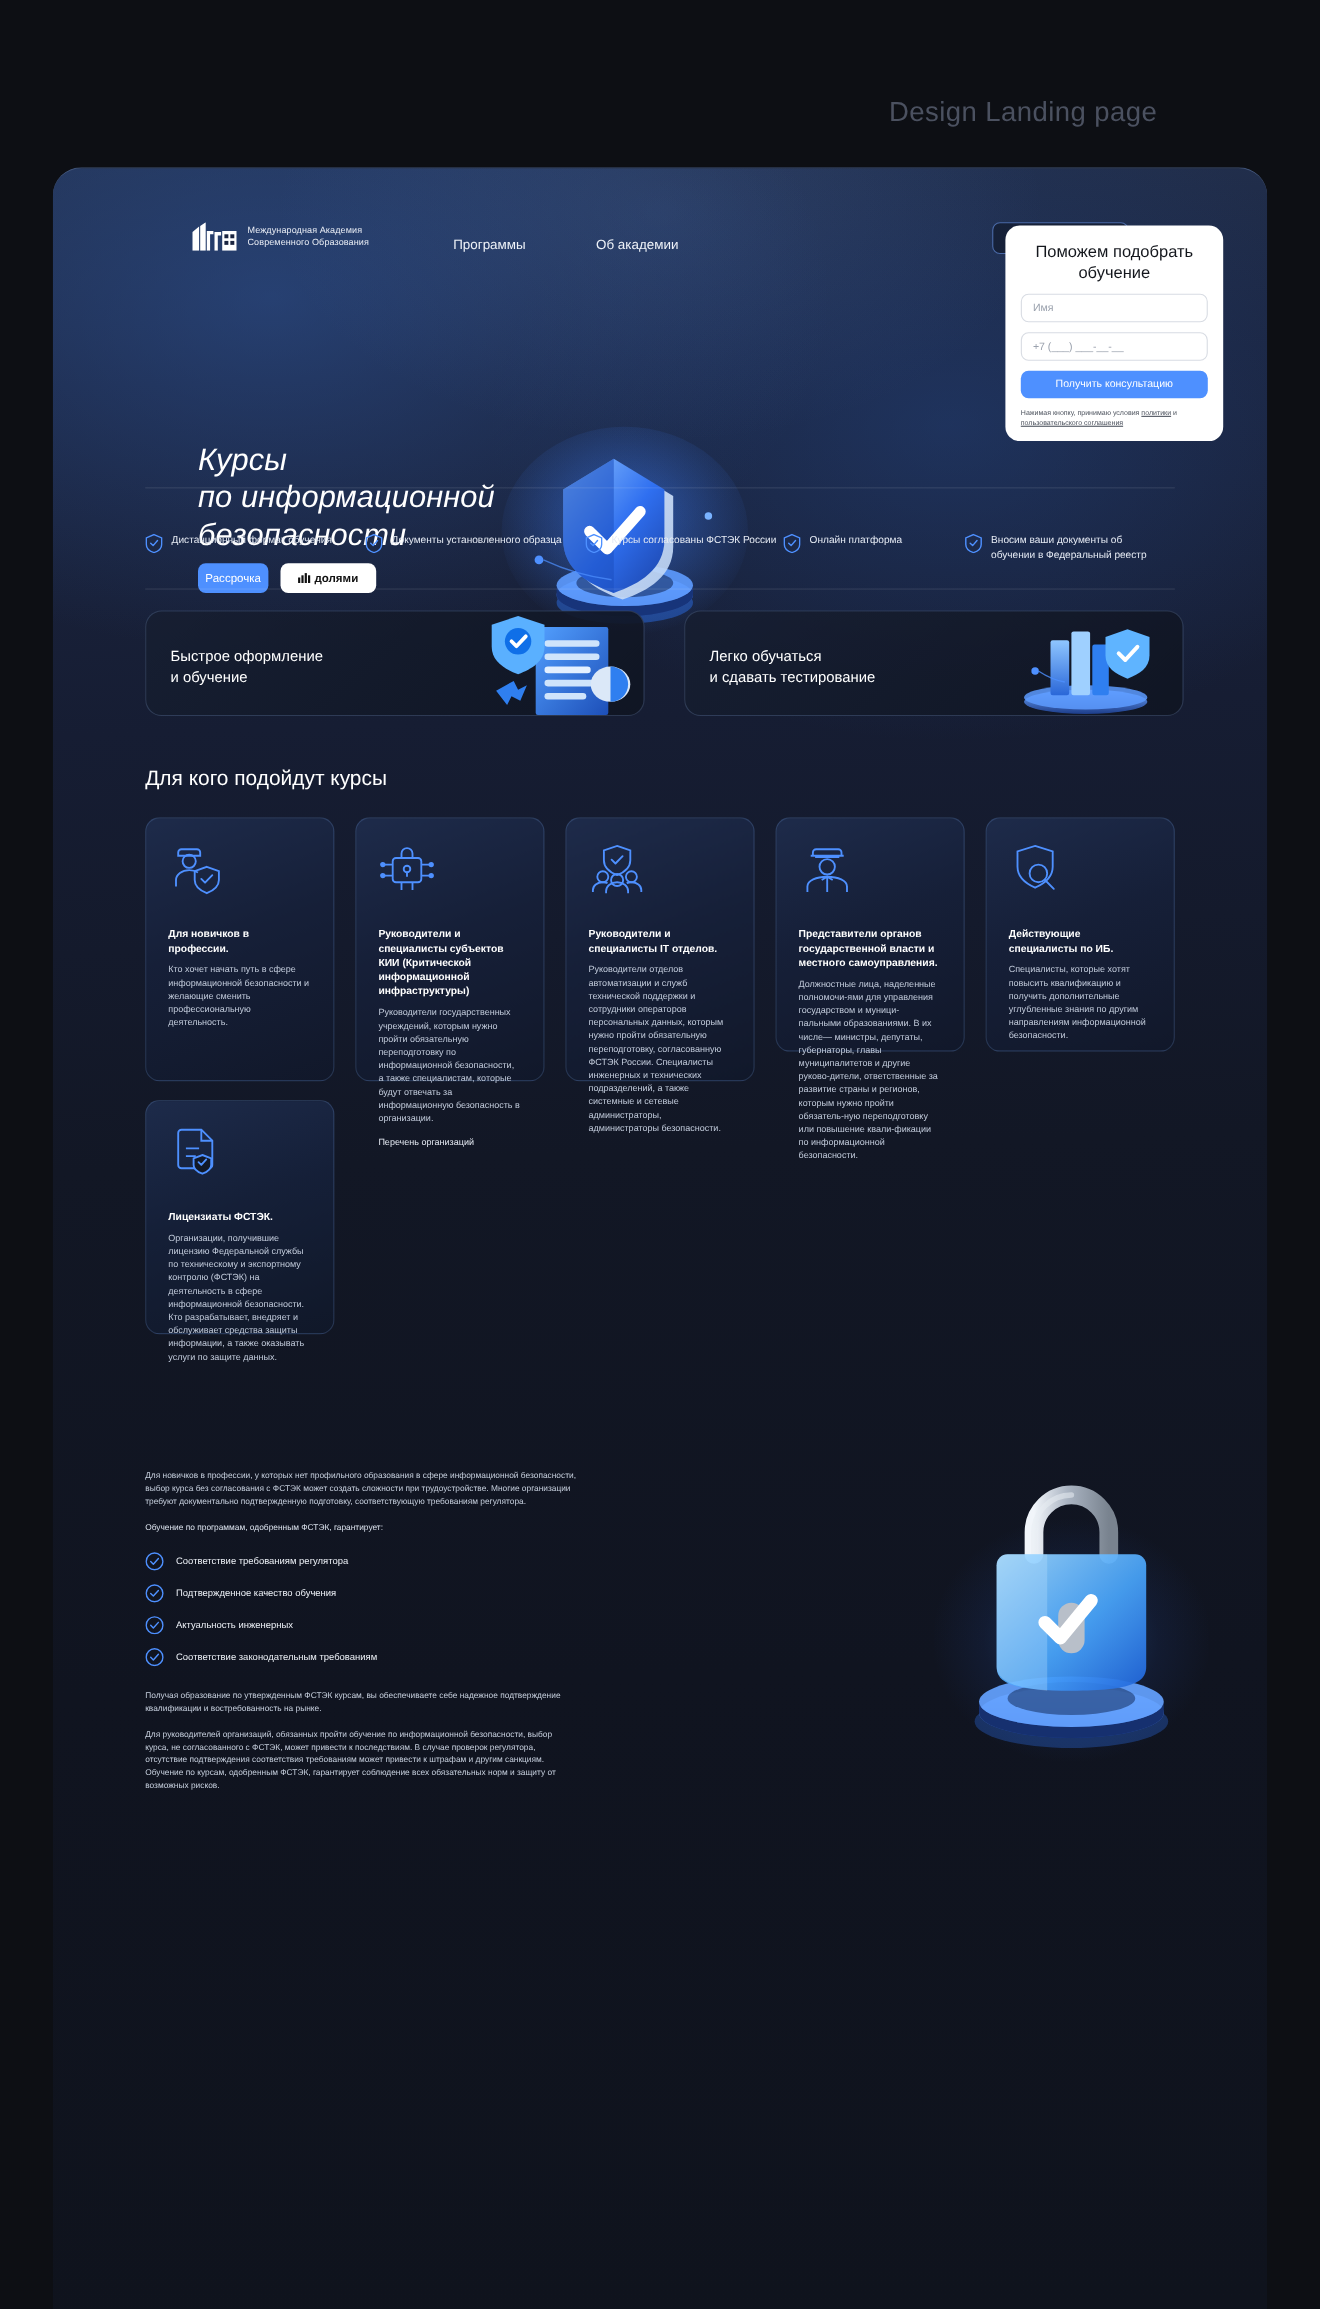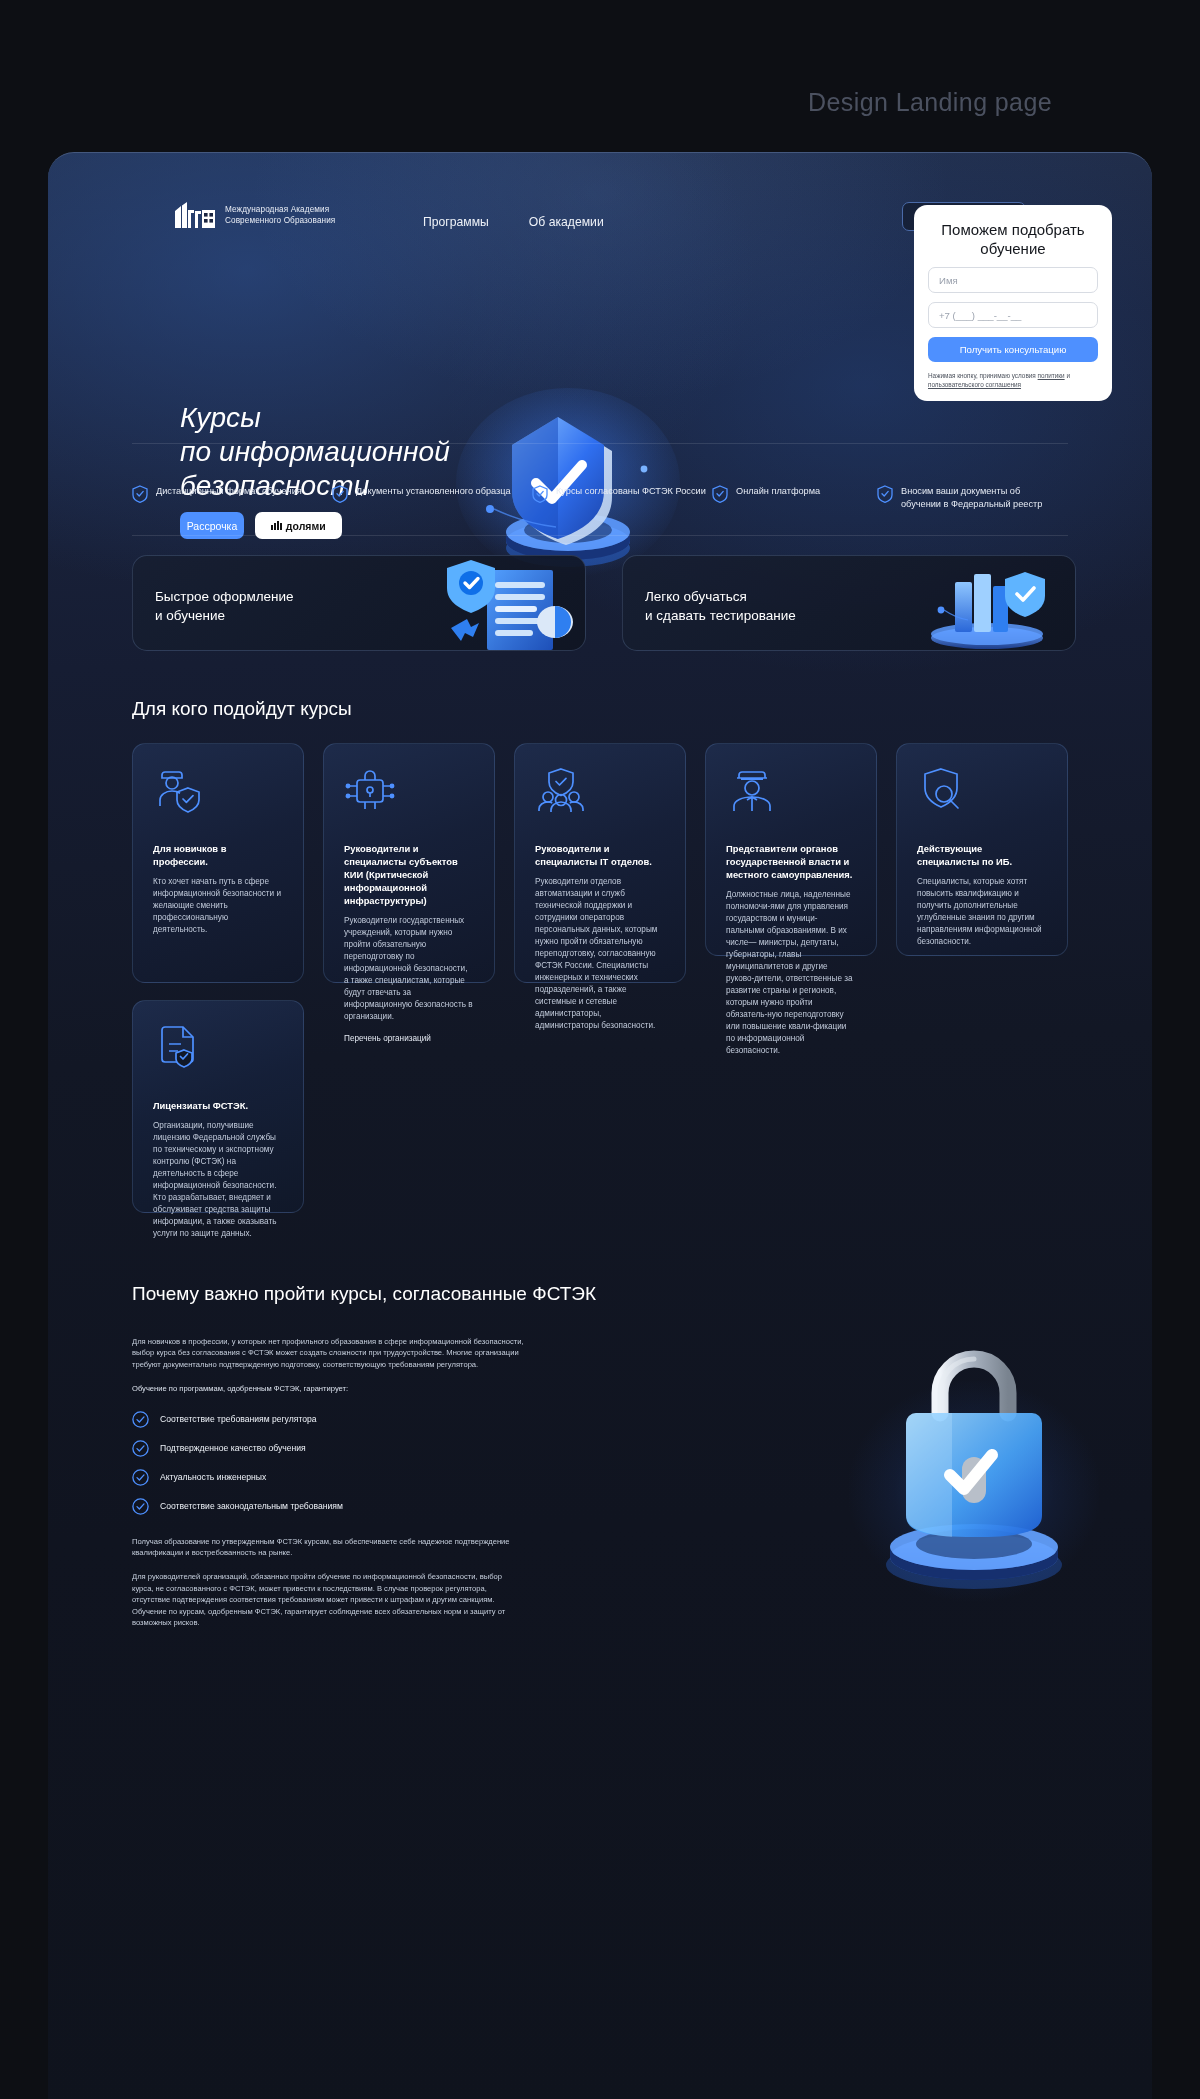"Программы" .nav { gap: 40px -> 64px; left: 249px -> 238px }
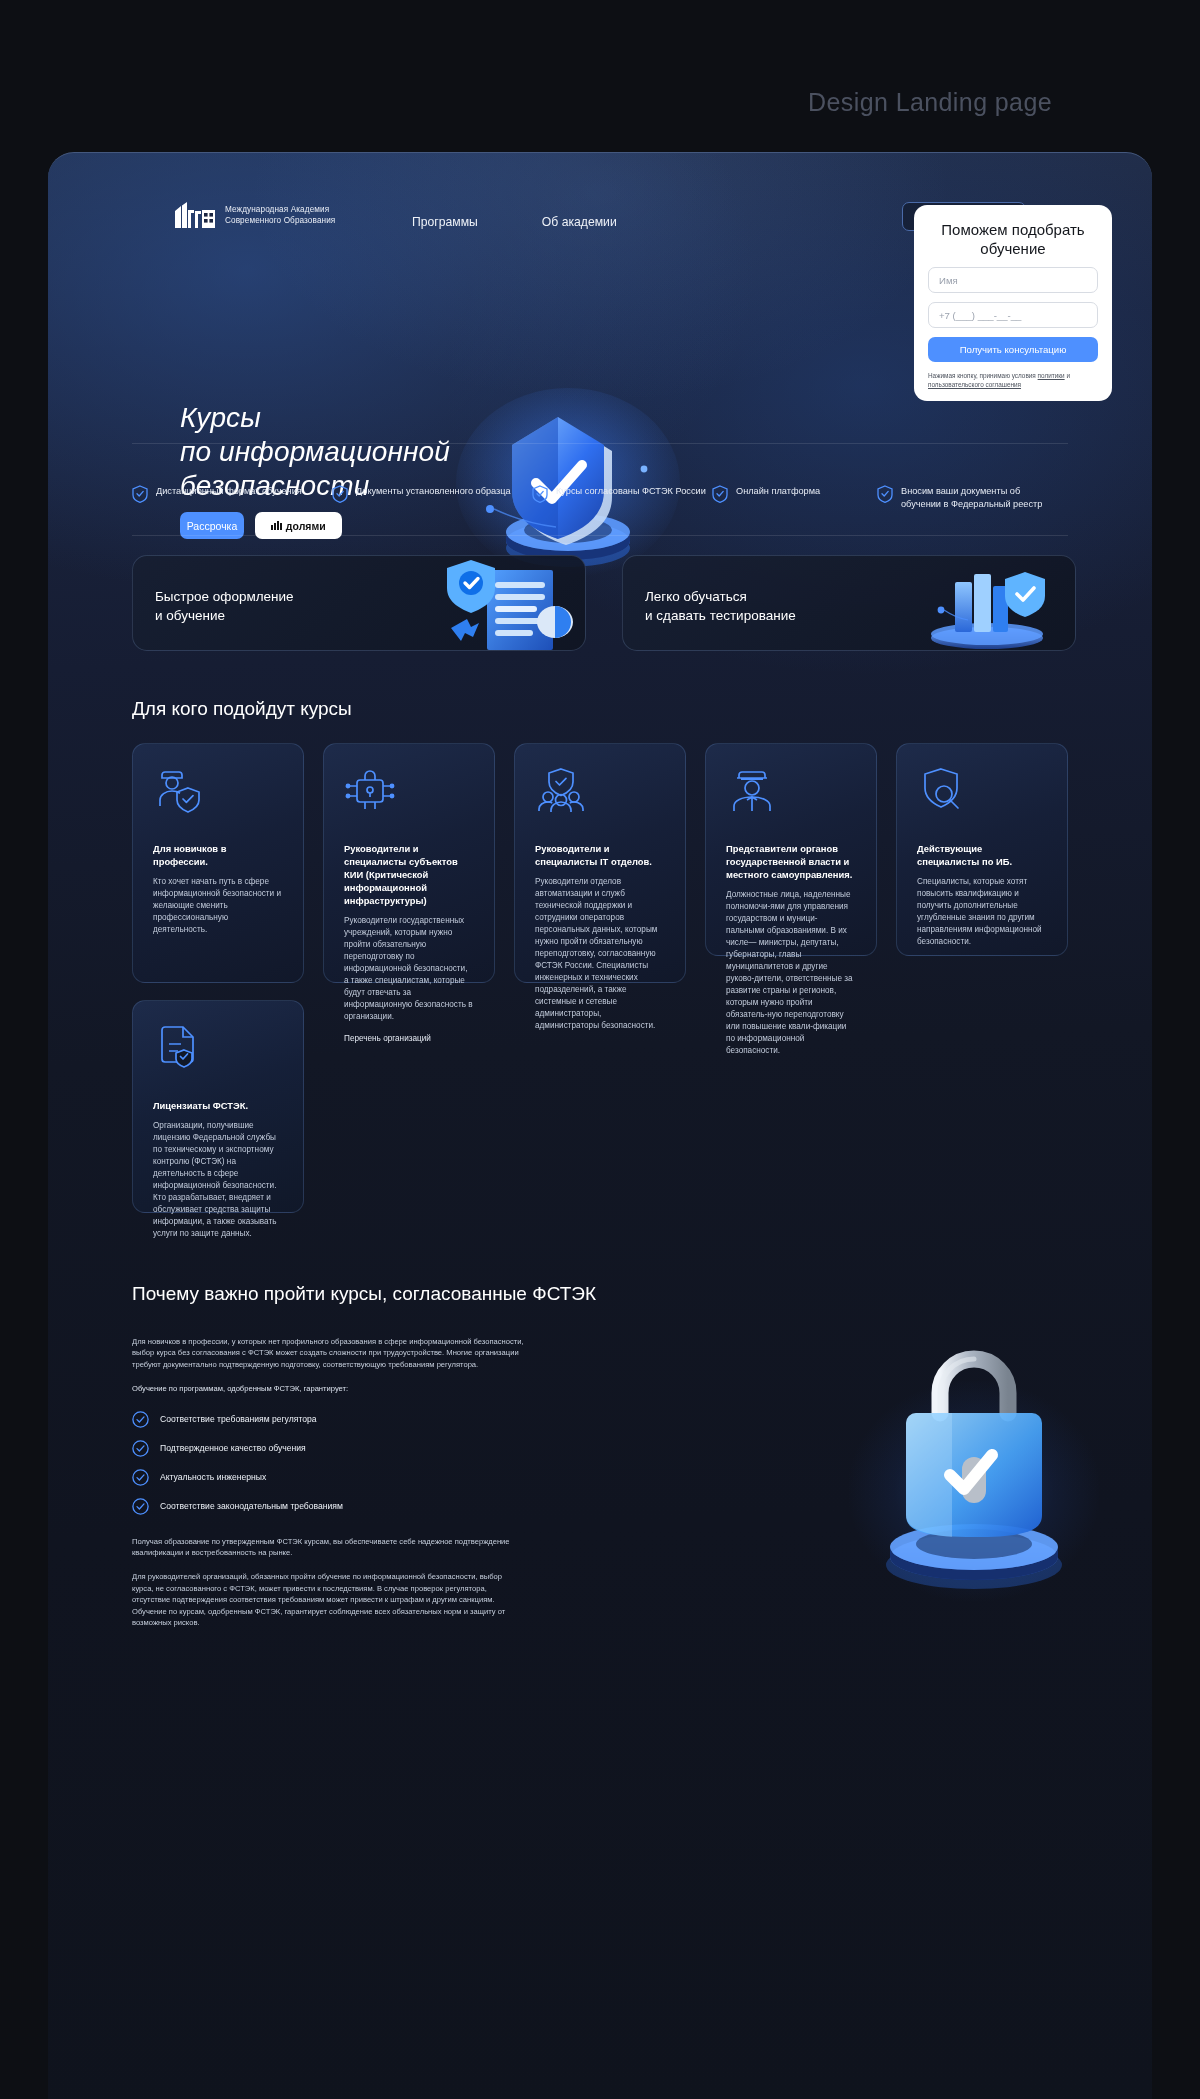"Почему важно пройти курсы, согласованные" h2.sect-title { html: <h2>Почему важно пройти курсы, согласованные ФСТЭК</h2> -> none }
